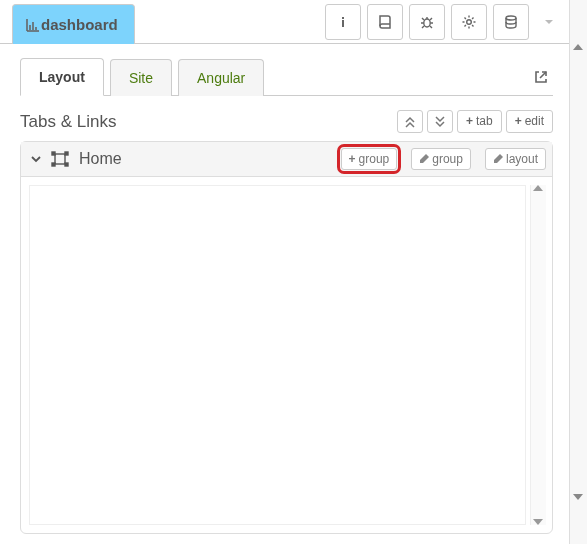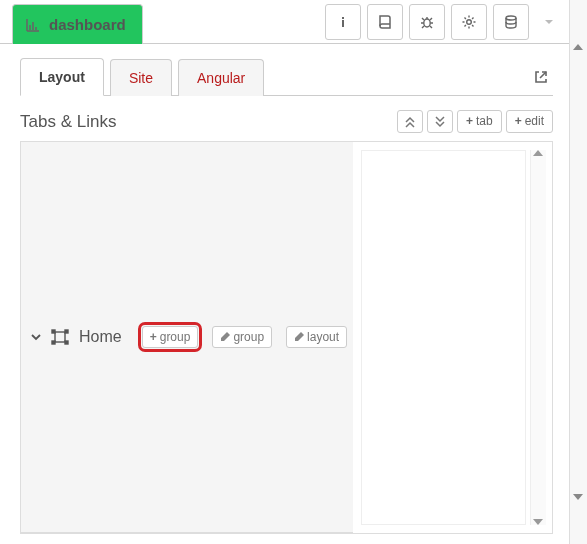"dashboard" .title-pill { background: #22c55e -> #7dd3fc; gap: 8px -> none }
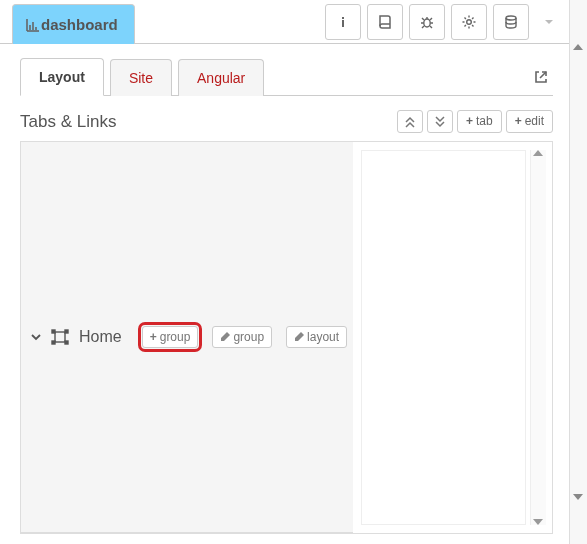"Site" .tab { color: #b91c1c -> #4d7c0f }
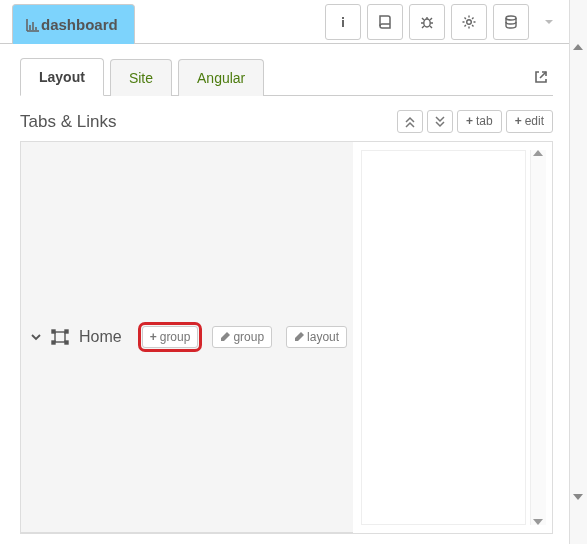"Home" .home-panel { border-radius: 0 -> 6px; flex-direction: row -> column }
